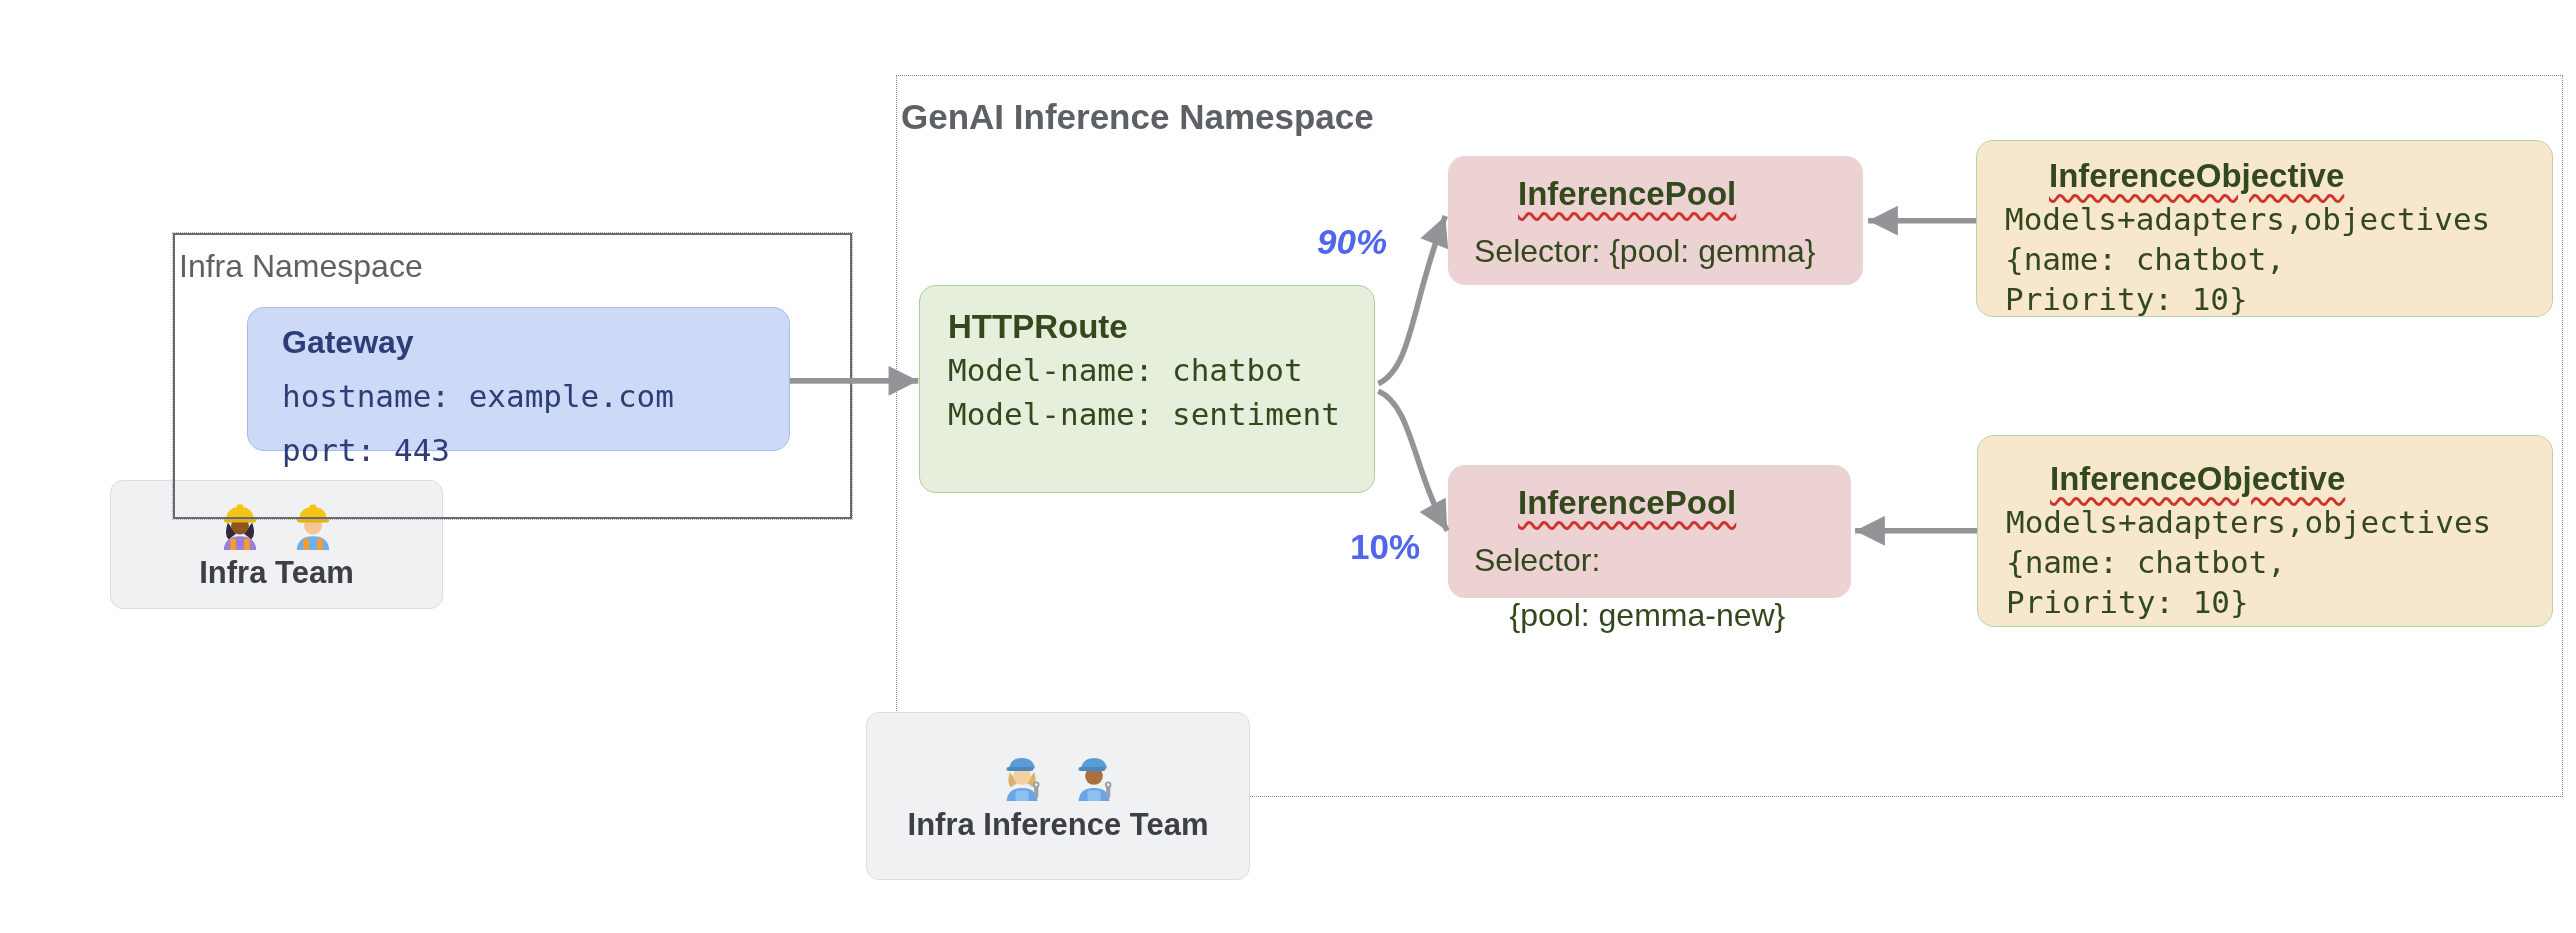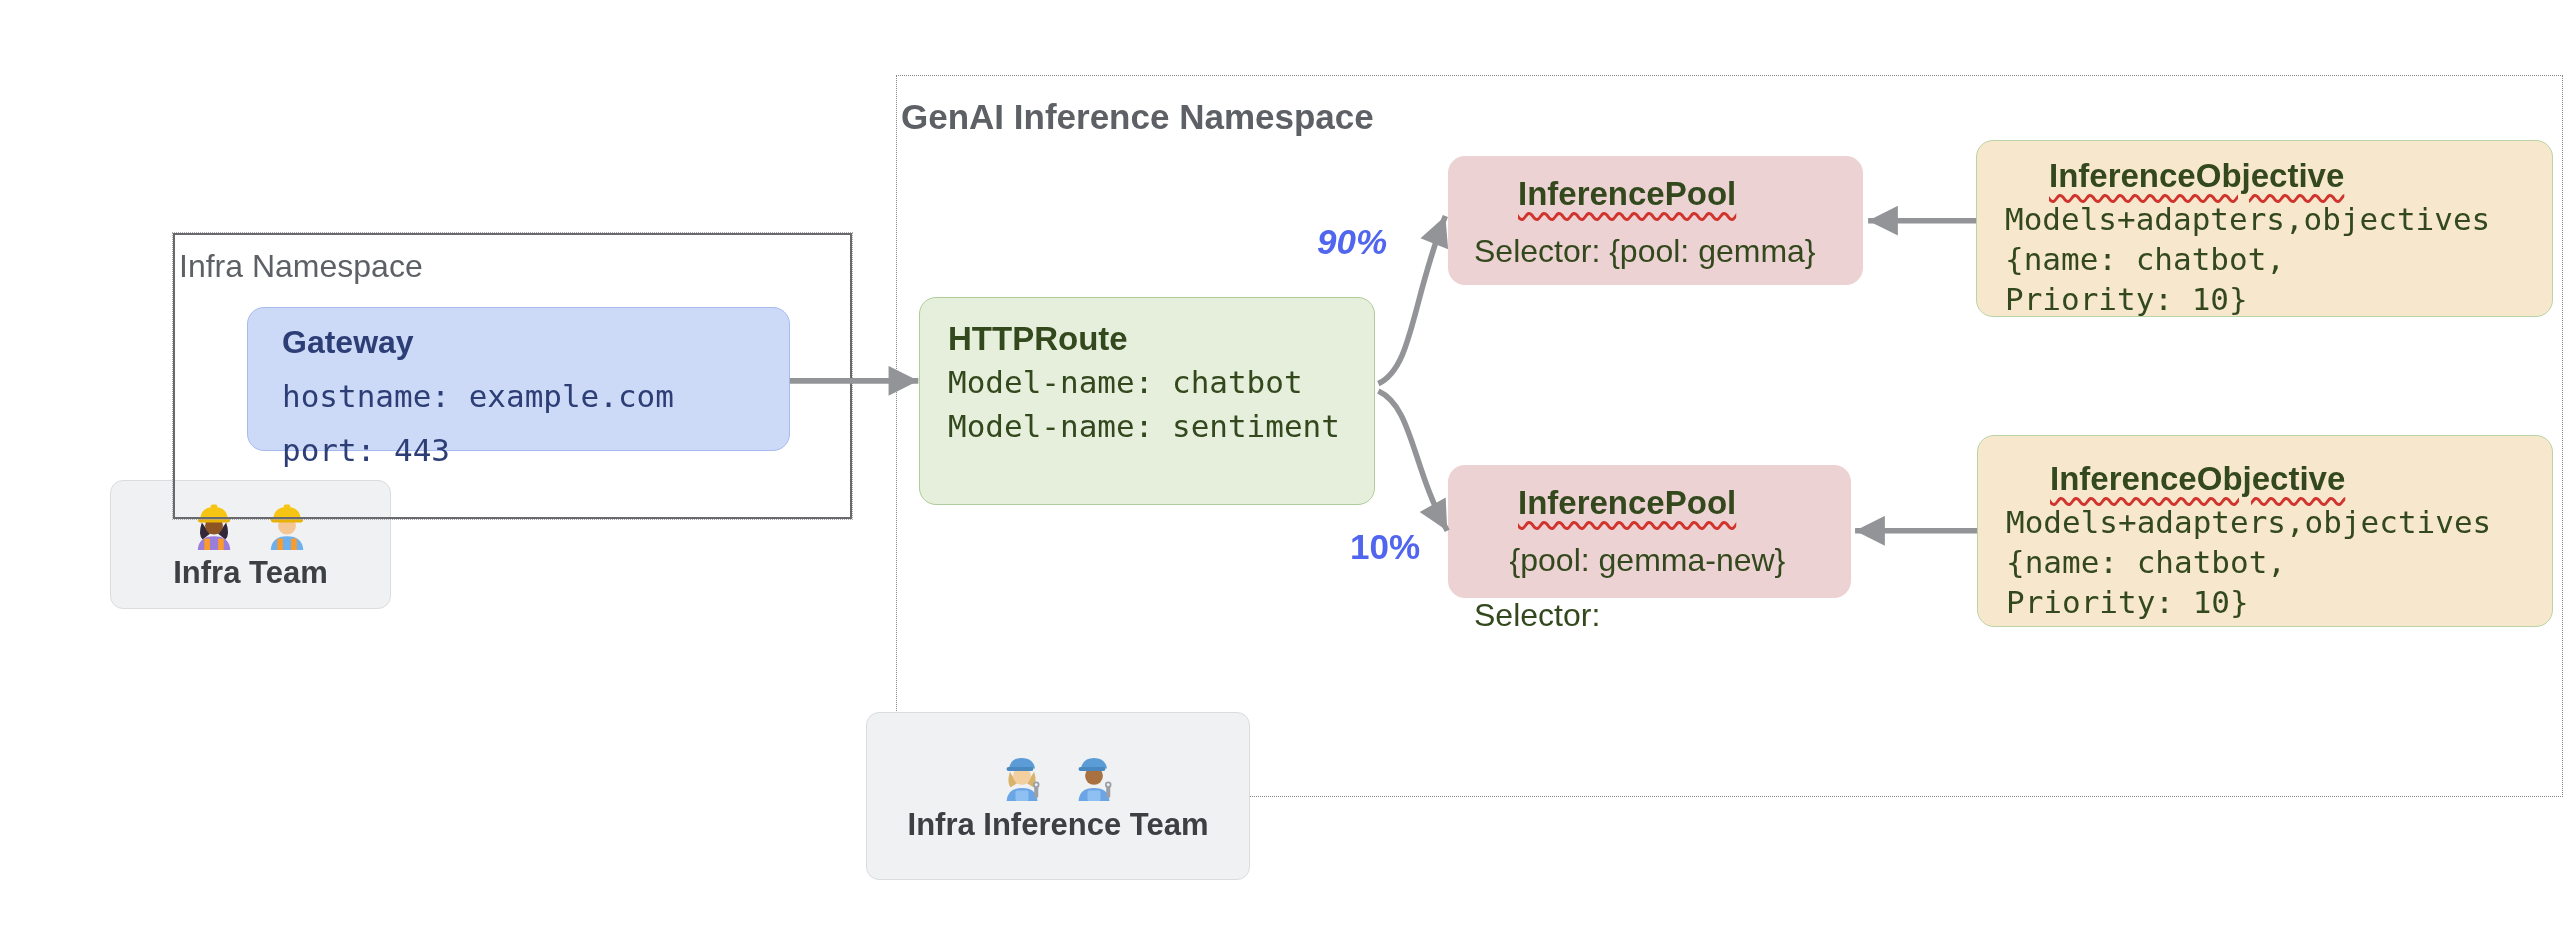"HTTPRoute" .httproute { margin-top: 12px -> none }
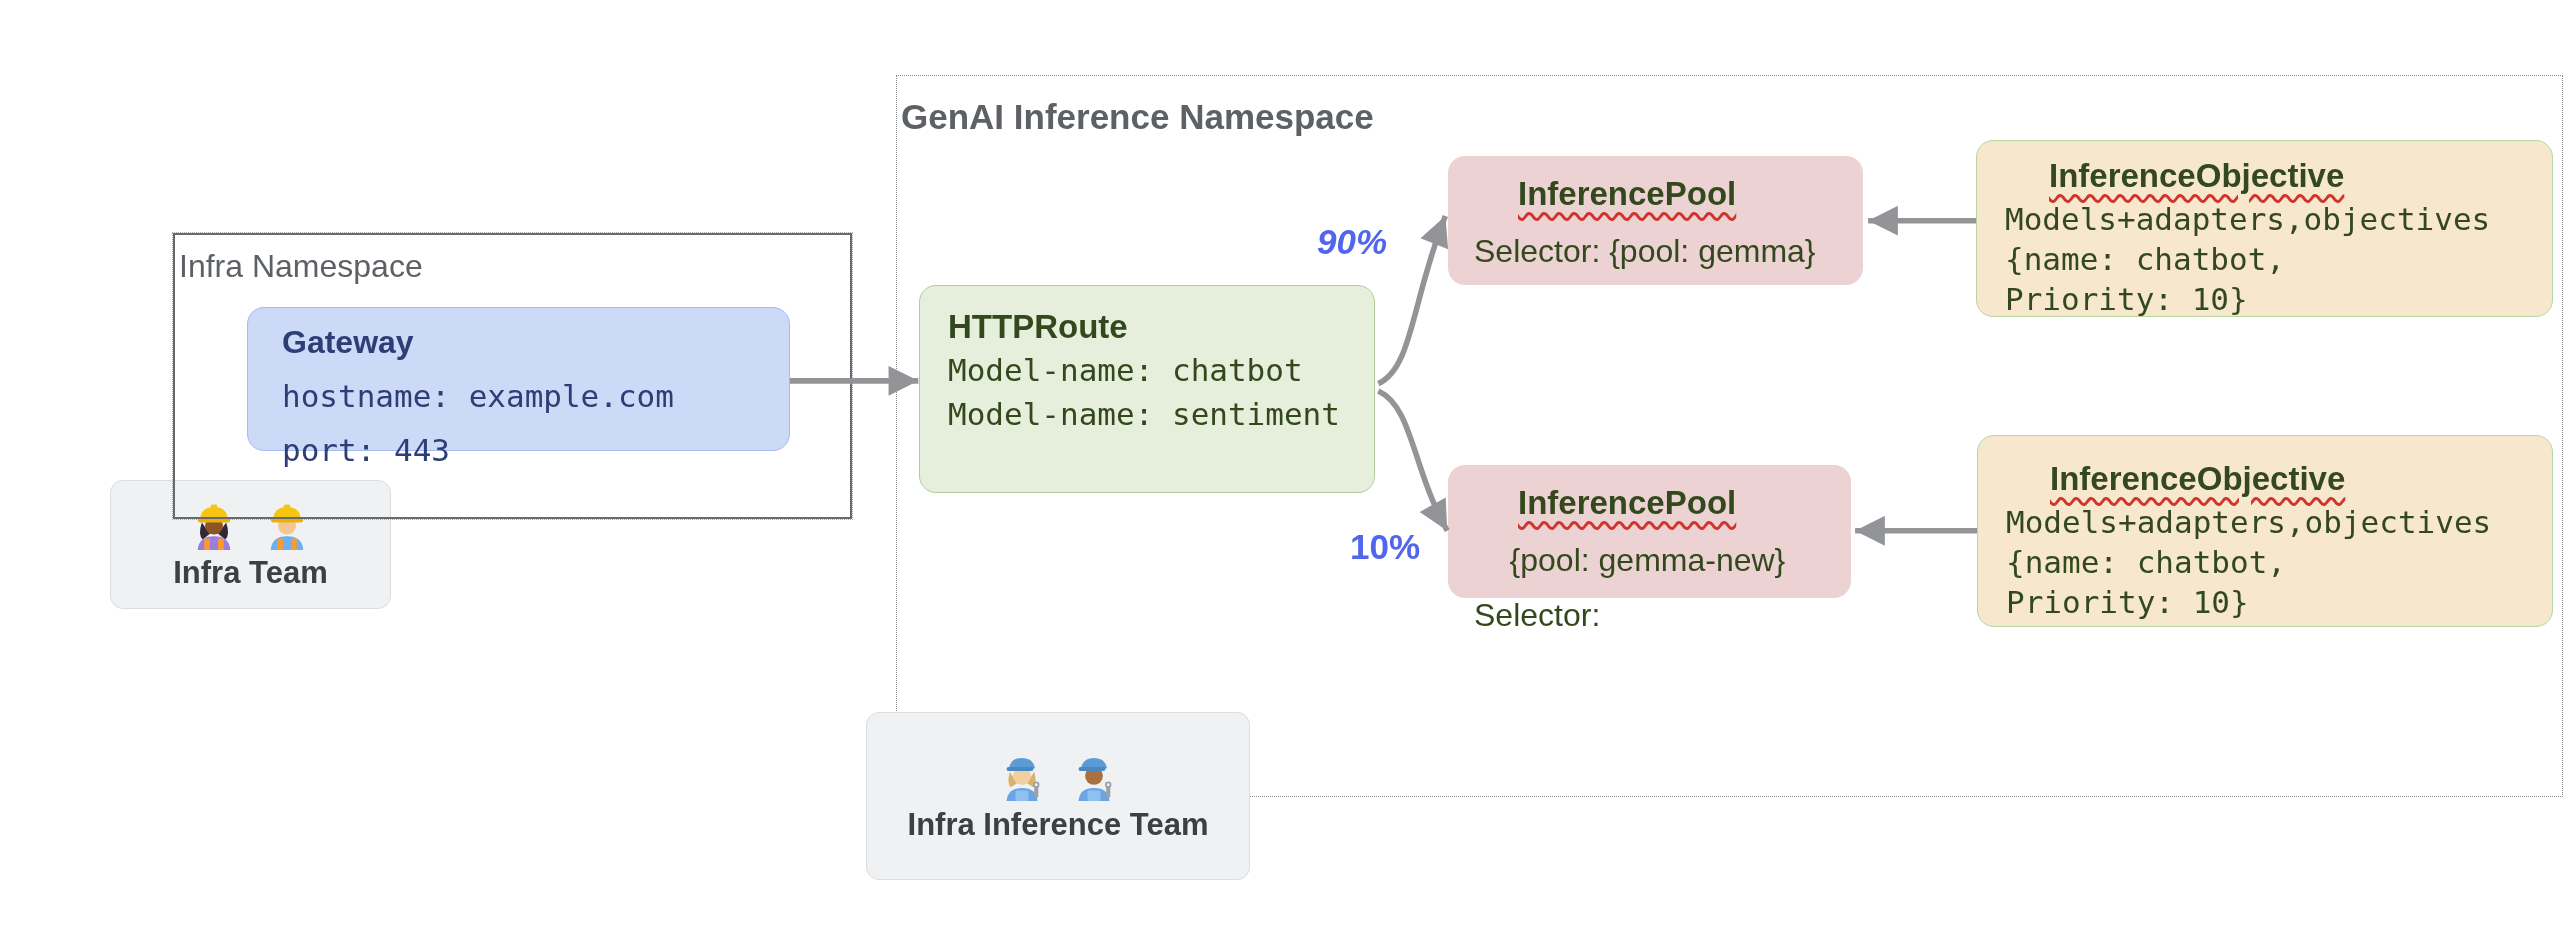"Infra Team" .infra-team { width: 281px -> 333px }
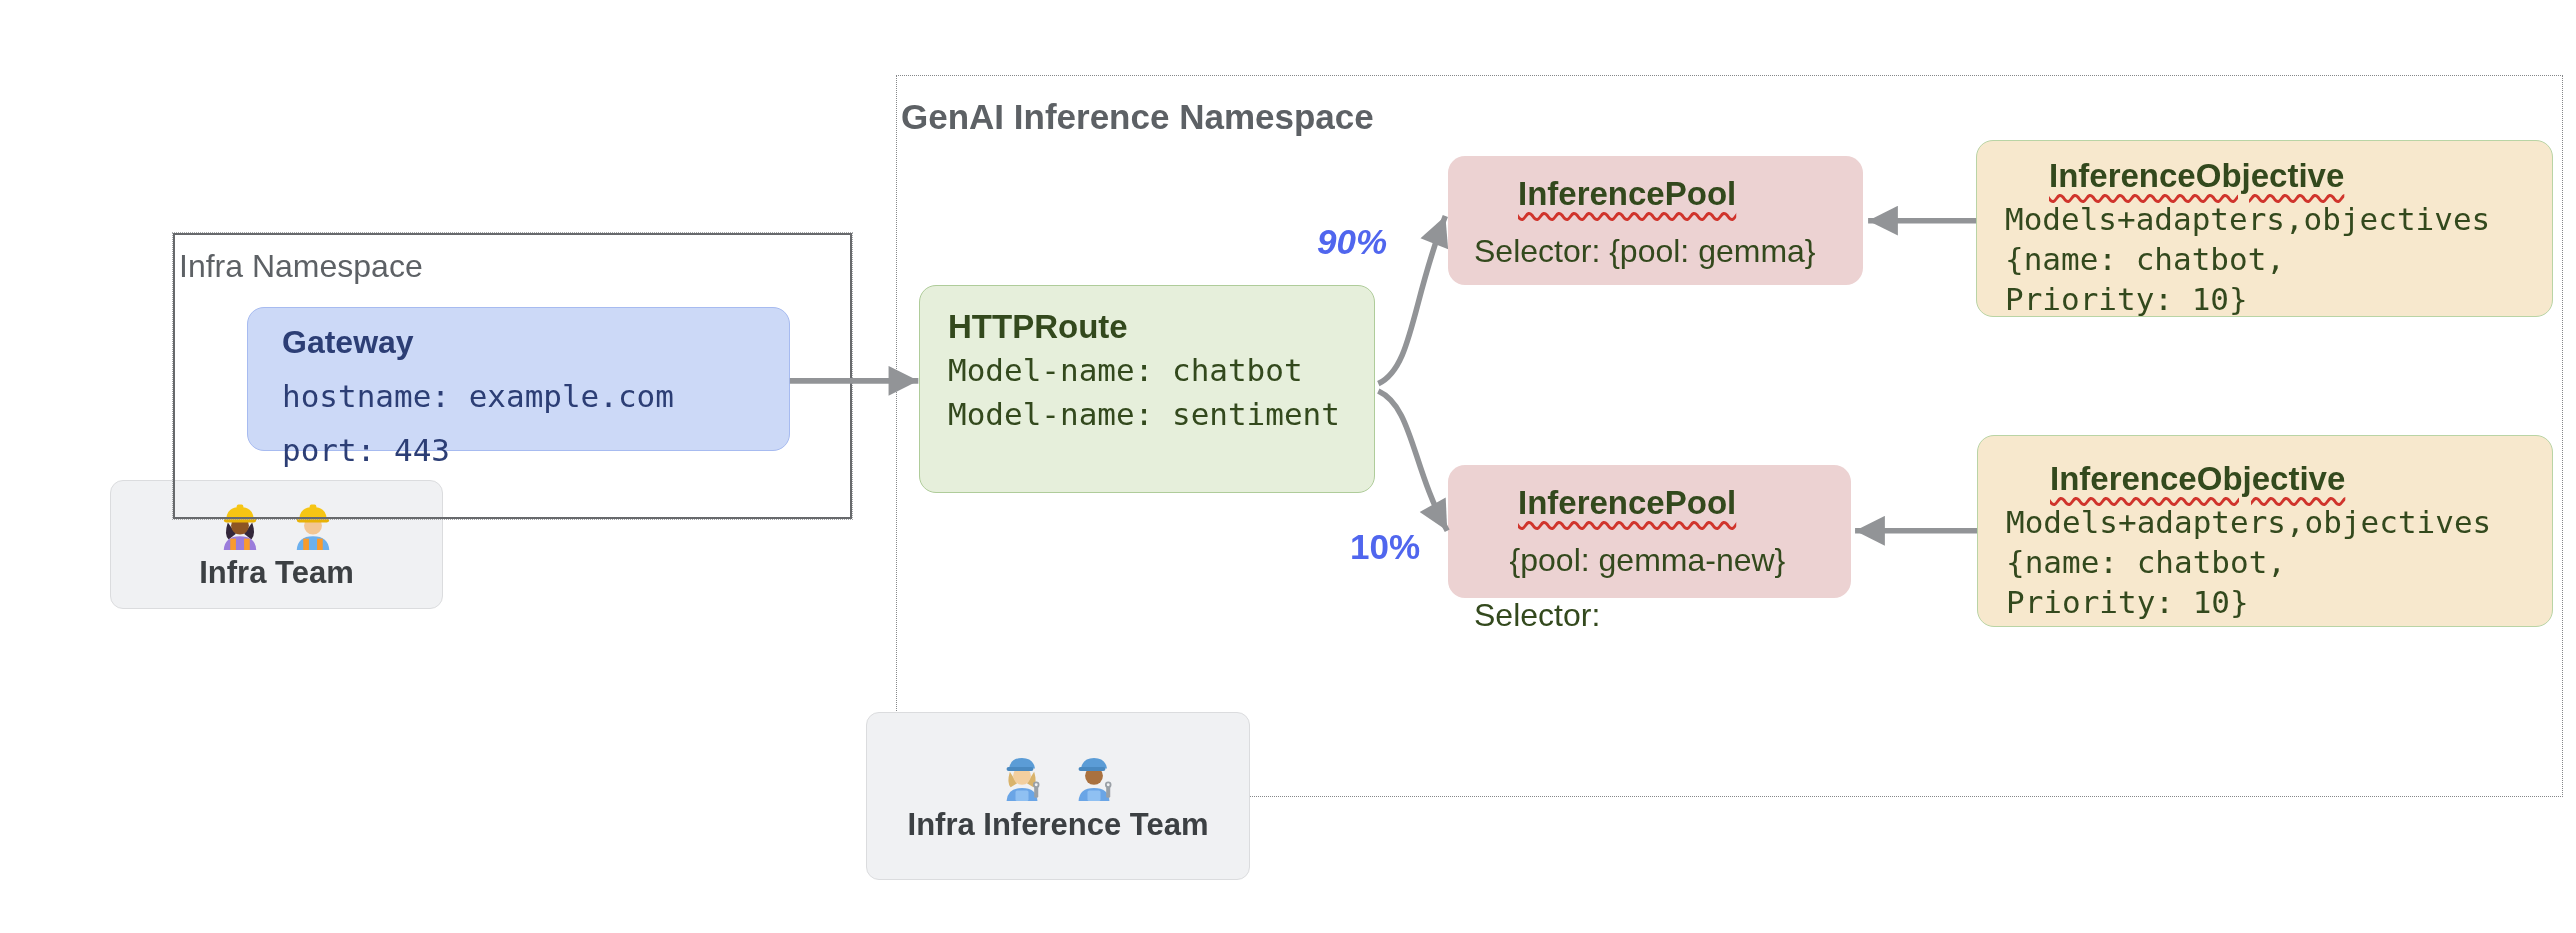"{pool: gemma-new}" div.sans-line { order: before "Selector:" -> after "Selector:" }
